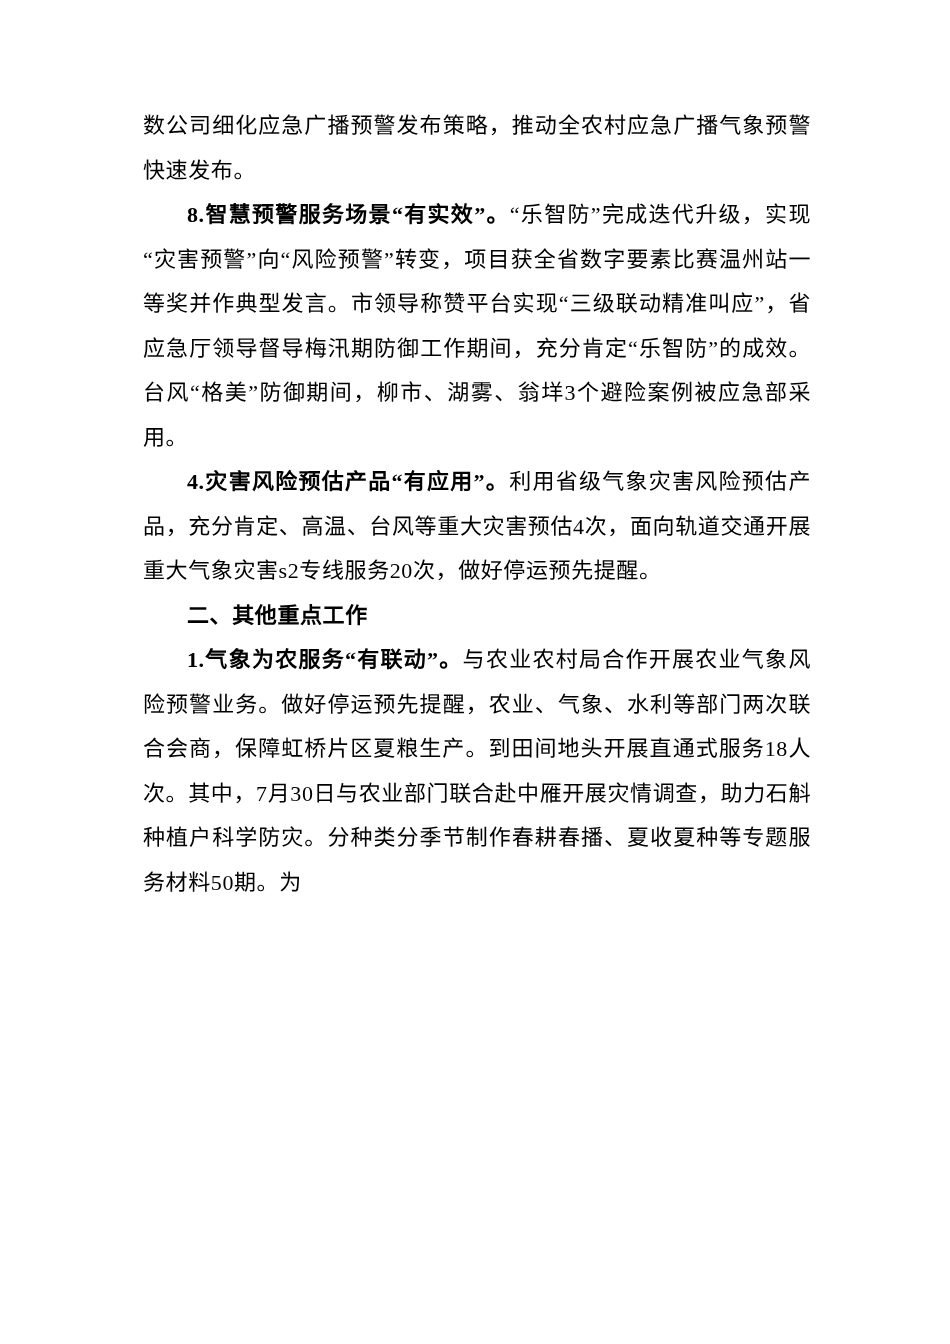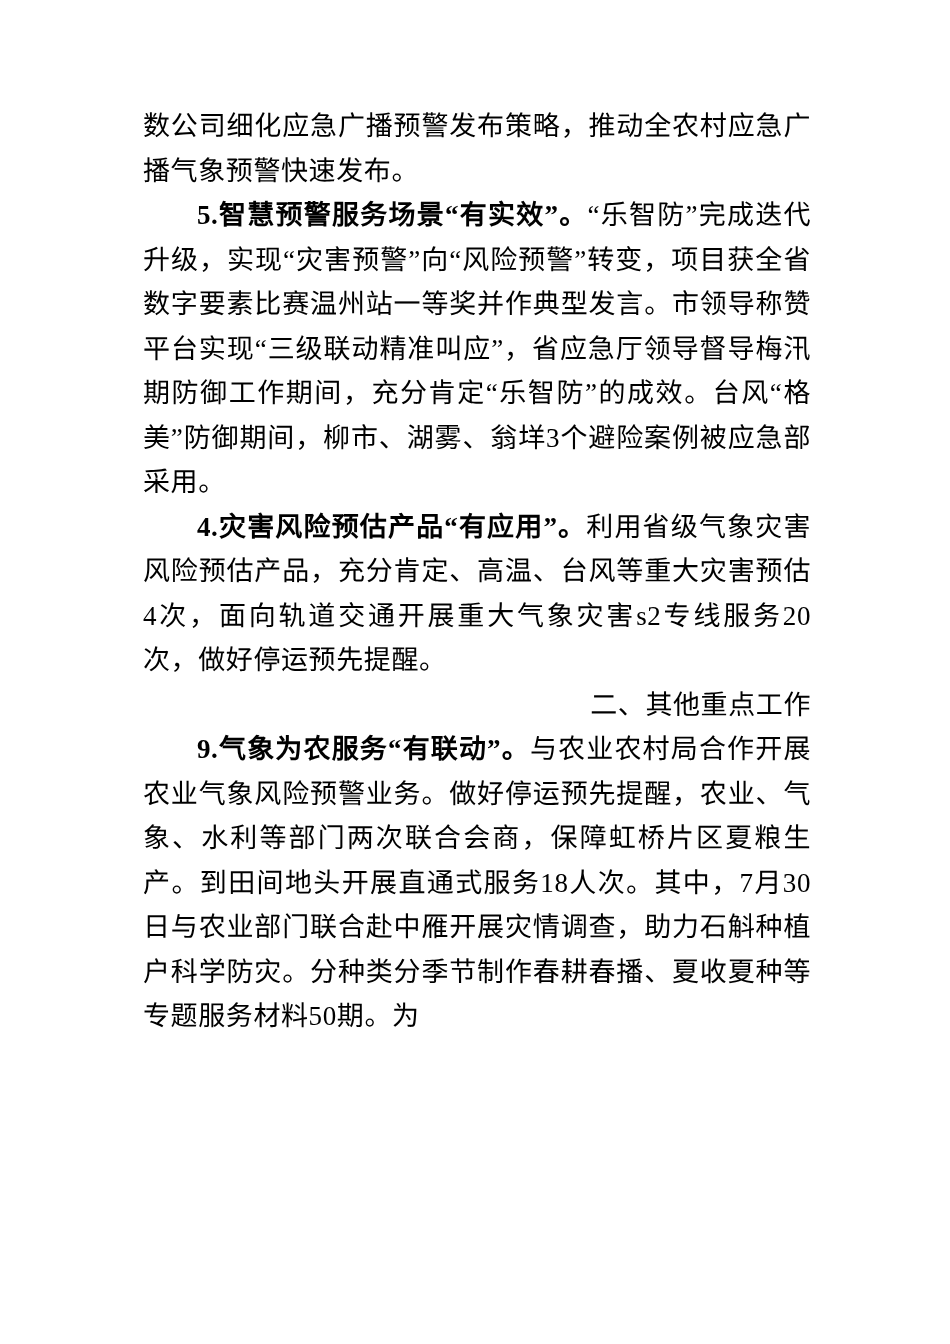"数公司细化应急广播预警发布策略，推动全农村应急广播气象预警快速发布。" .content { font-size: 27px -> 22px }
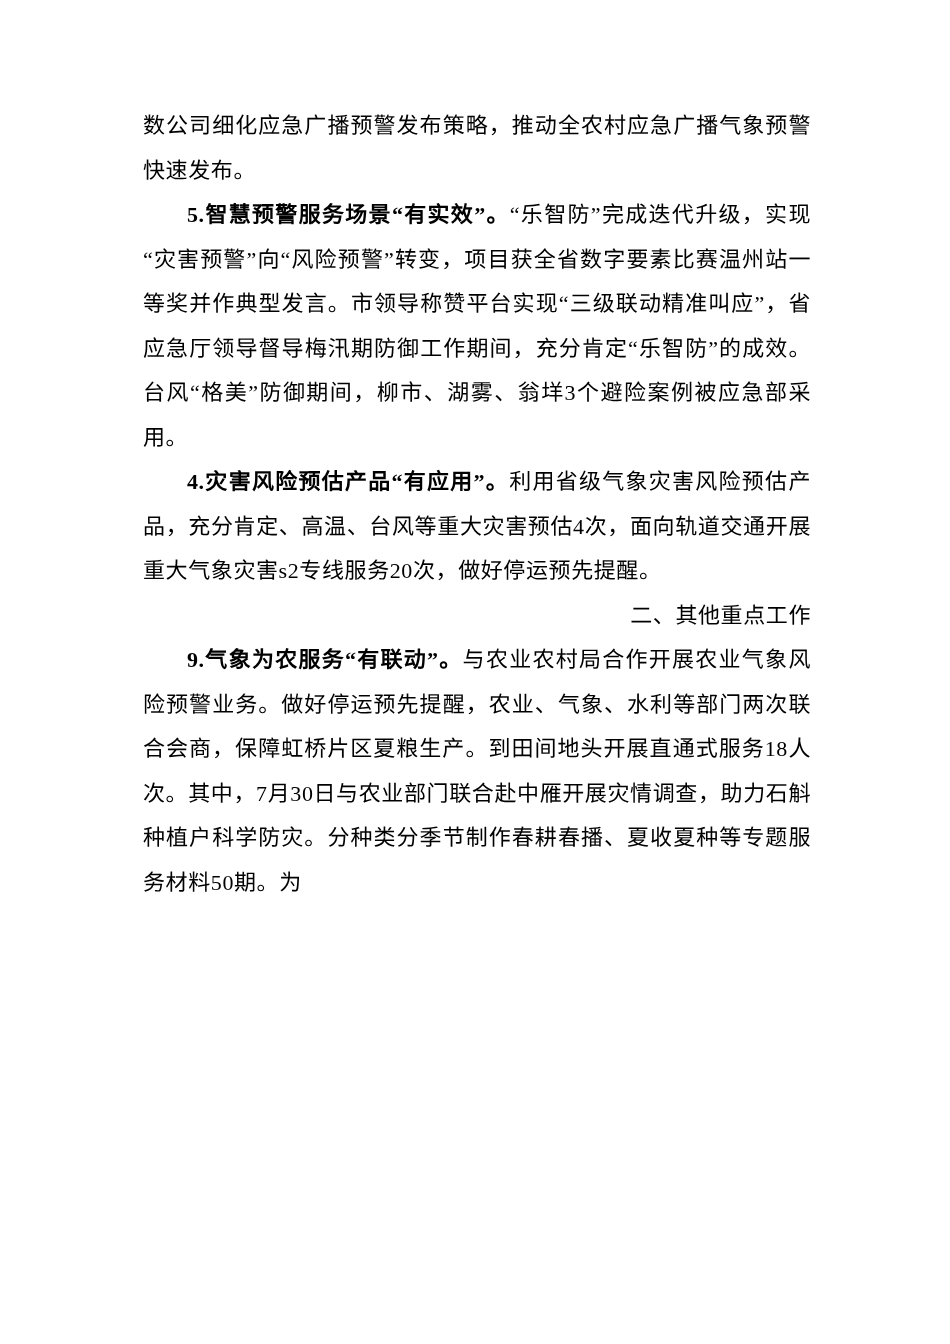"5.智慧预警服务场景“有实效”。" span.h-num { text: 5 -> 8 }
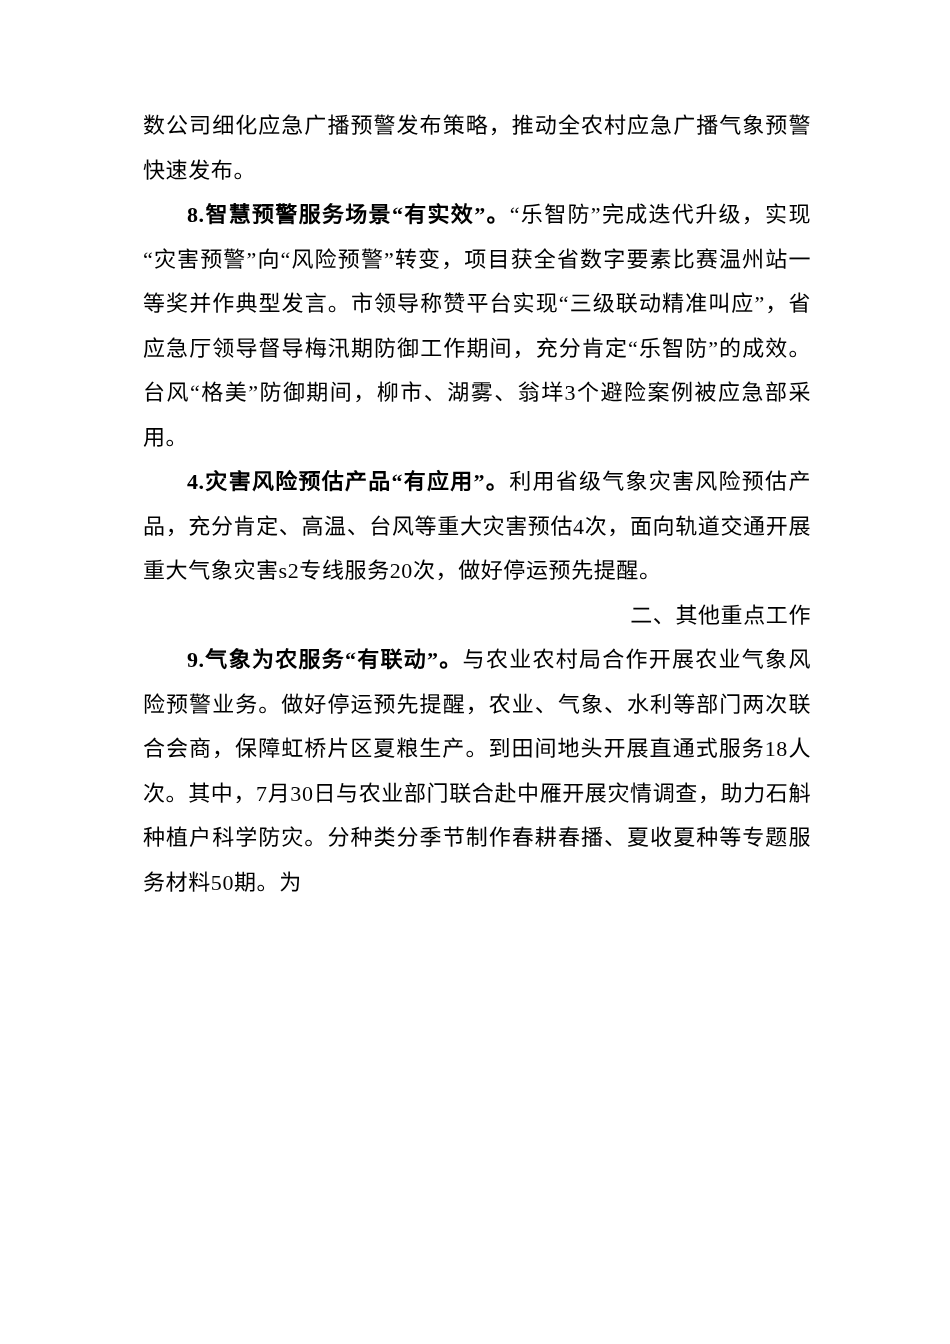"二、其他重点工作" p.section-head { font-weight: 400 -> 700; text-align: right -> left }
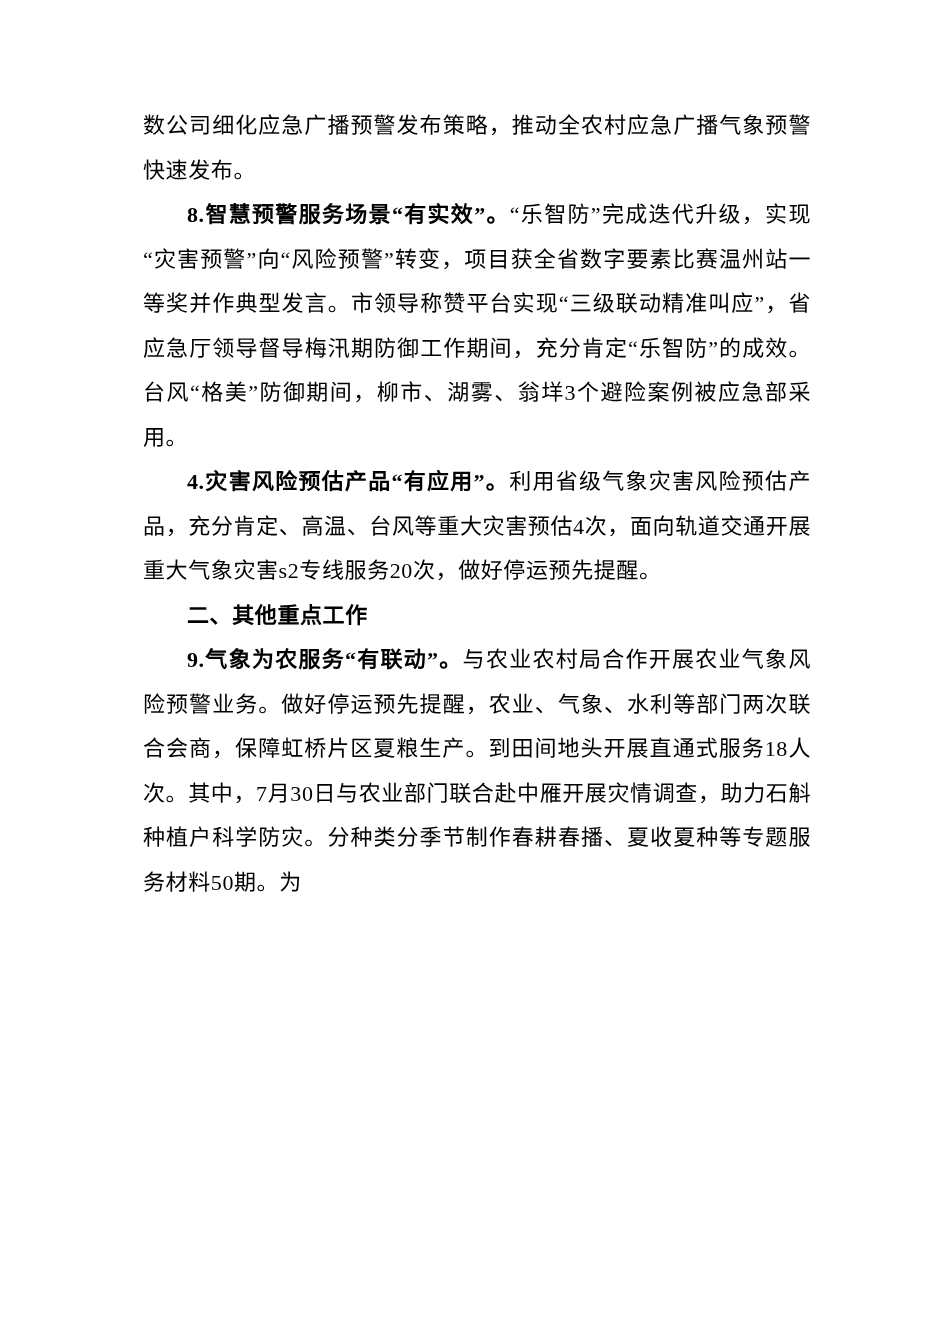"9.气象为农服务“有联动”。" span.h-num { text: 9 -> 1 }
